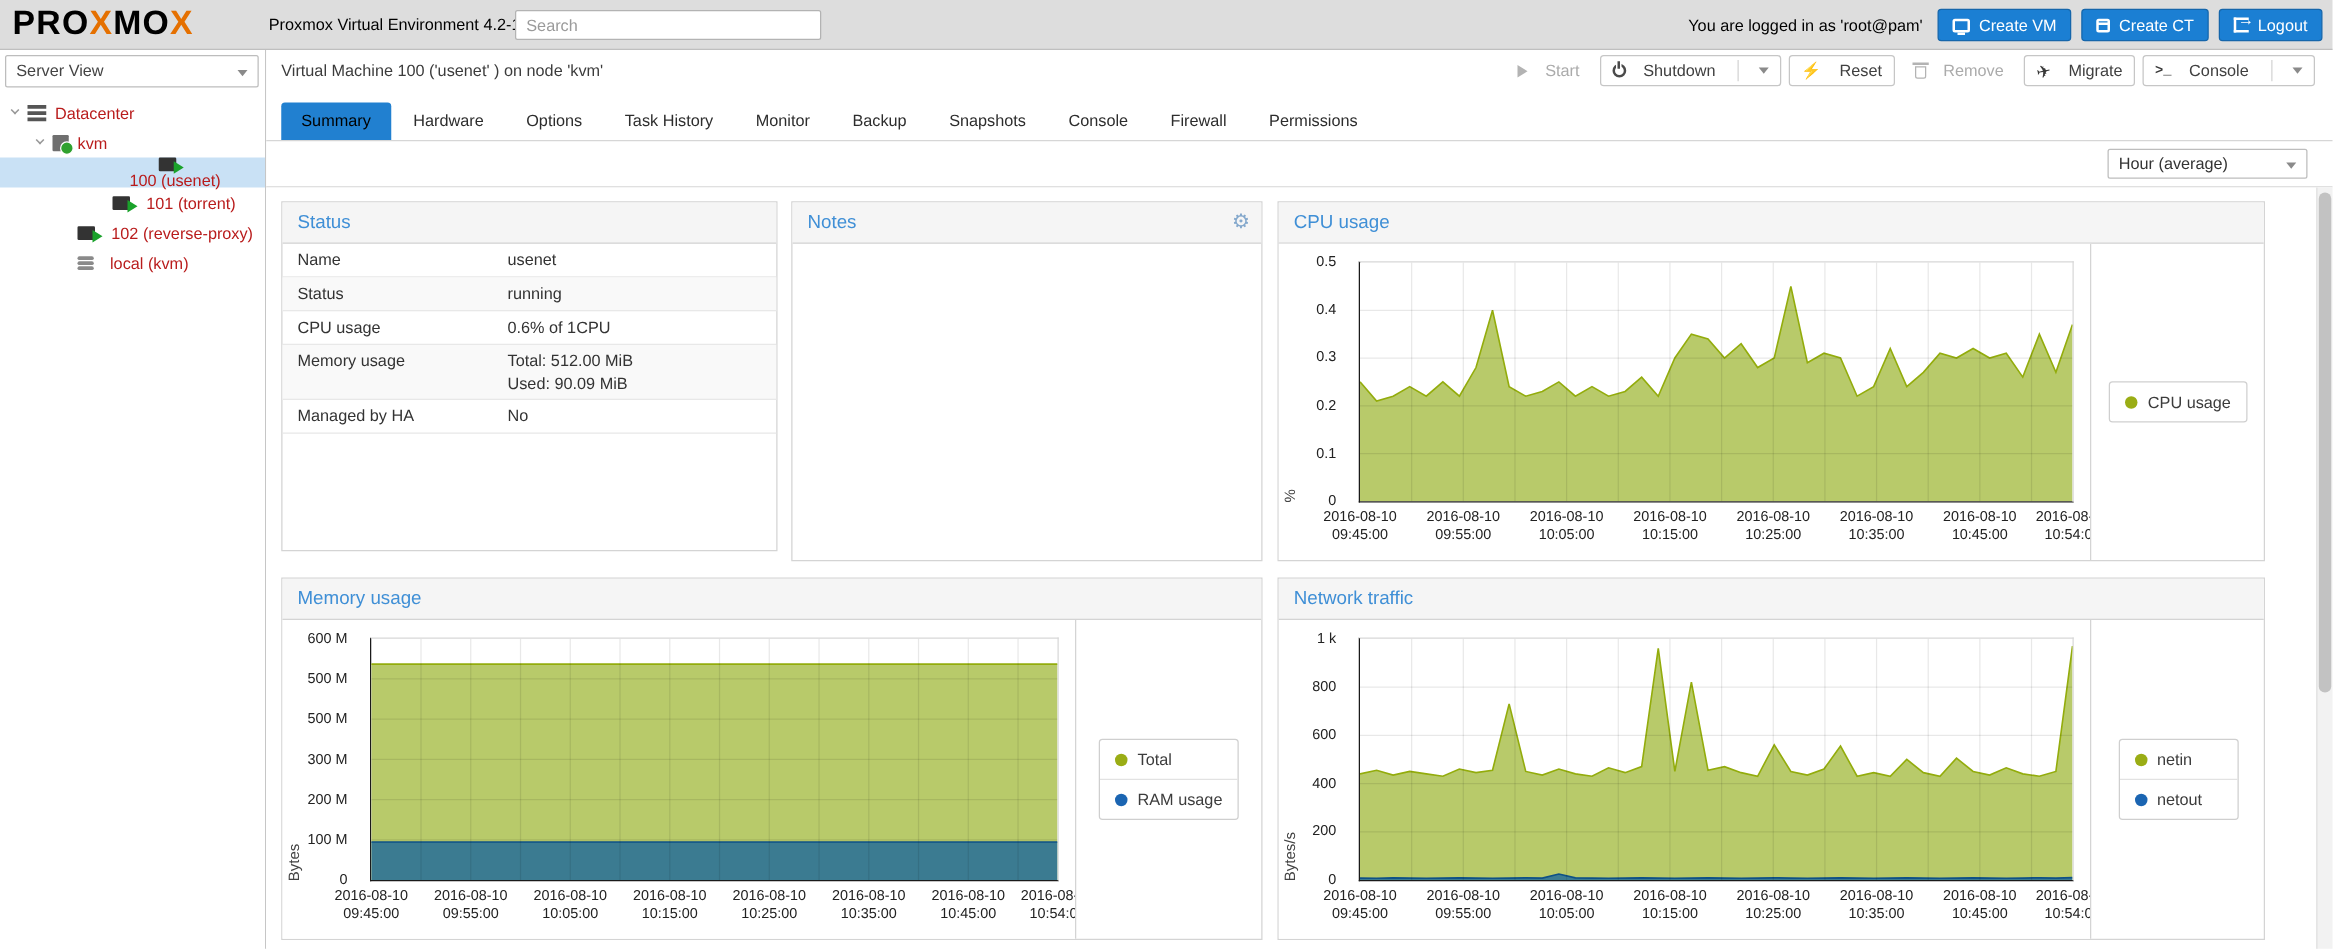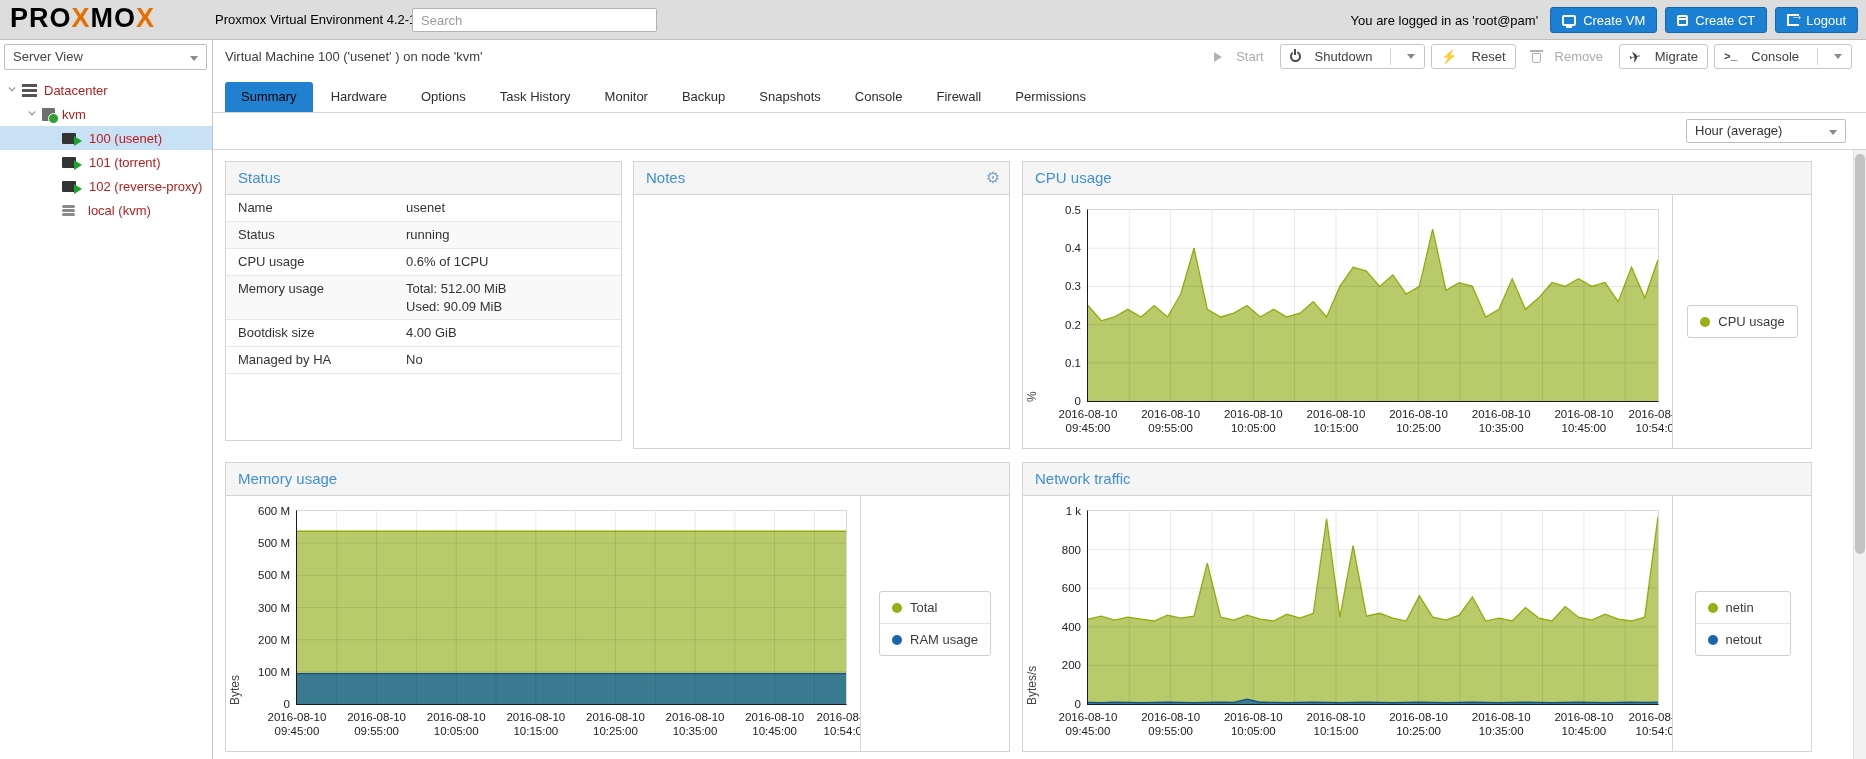"100 (usenet)" .tree-row.selected { flex-direction: none -> column }
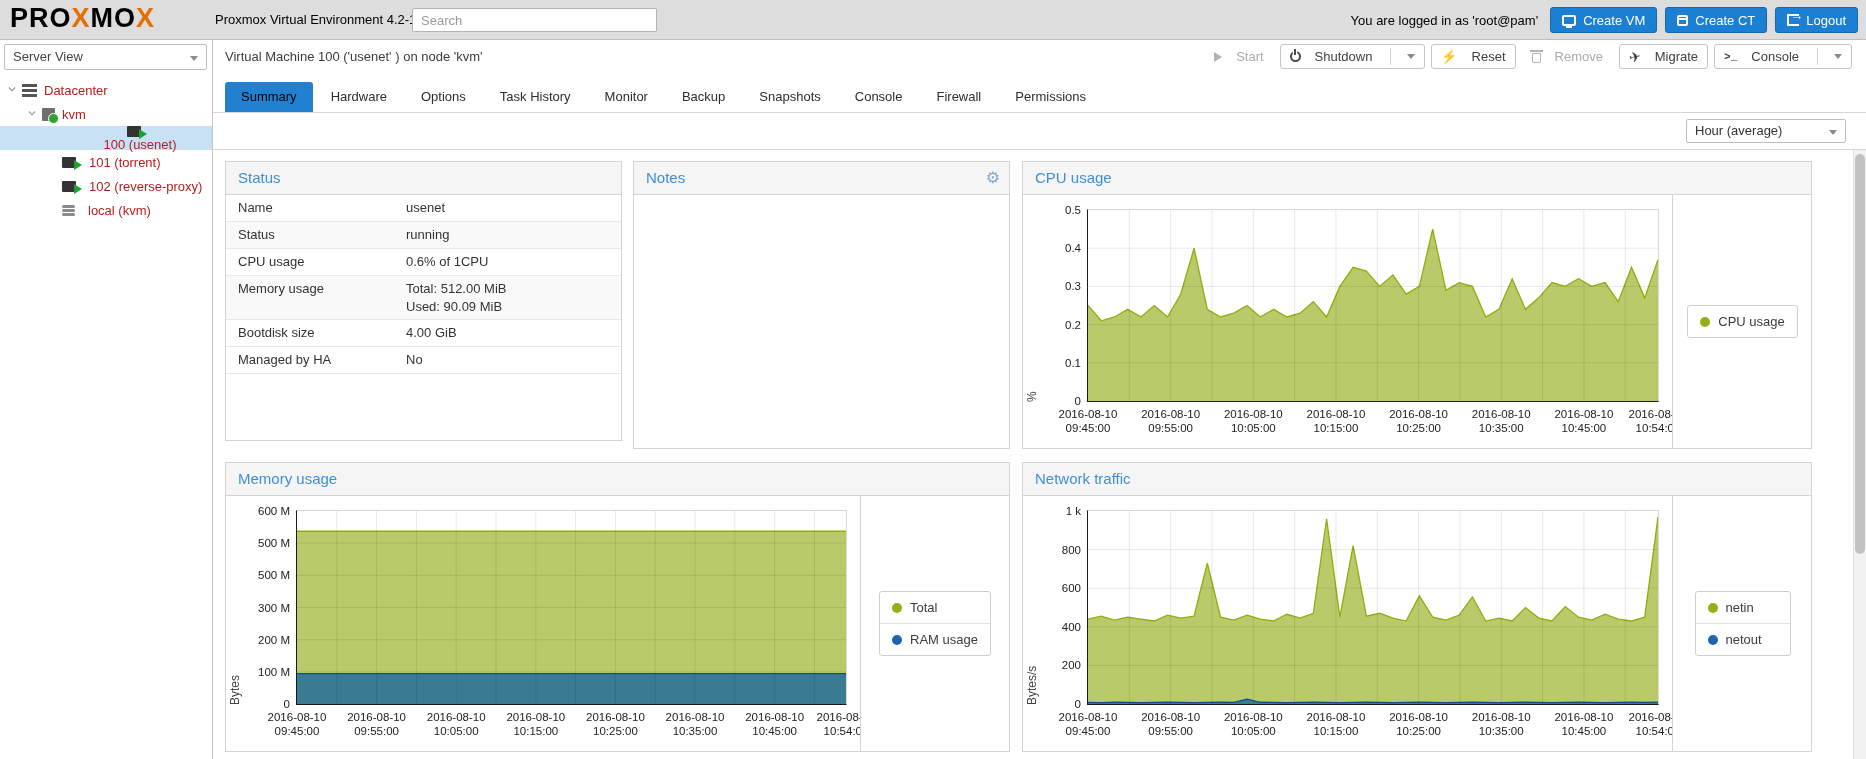"101 (torrent)" div.tree-row { padding-left: 62px -> 90px }
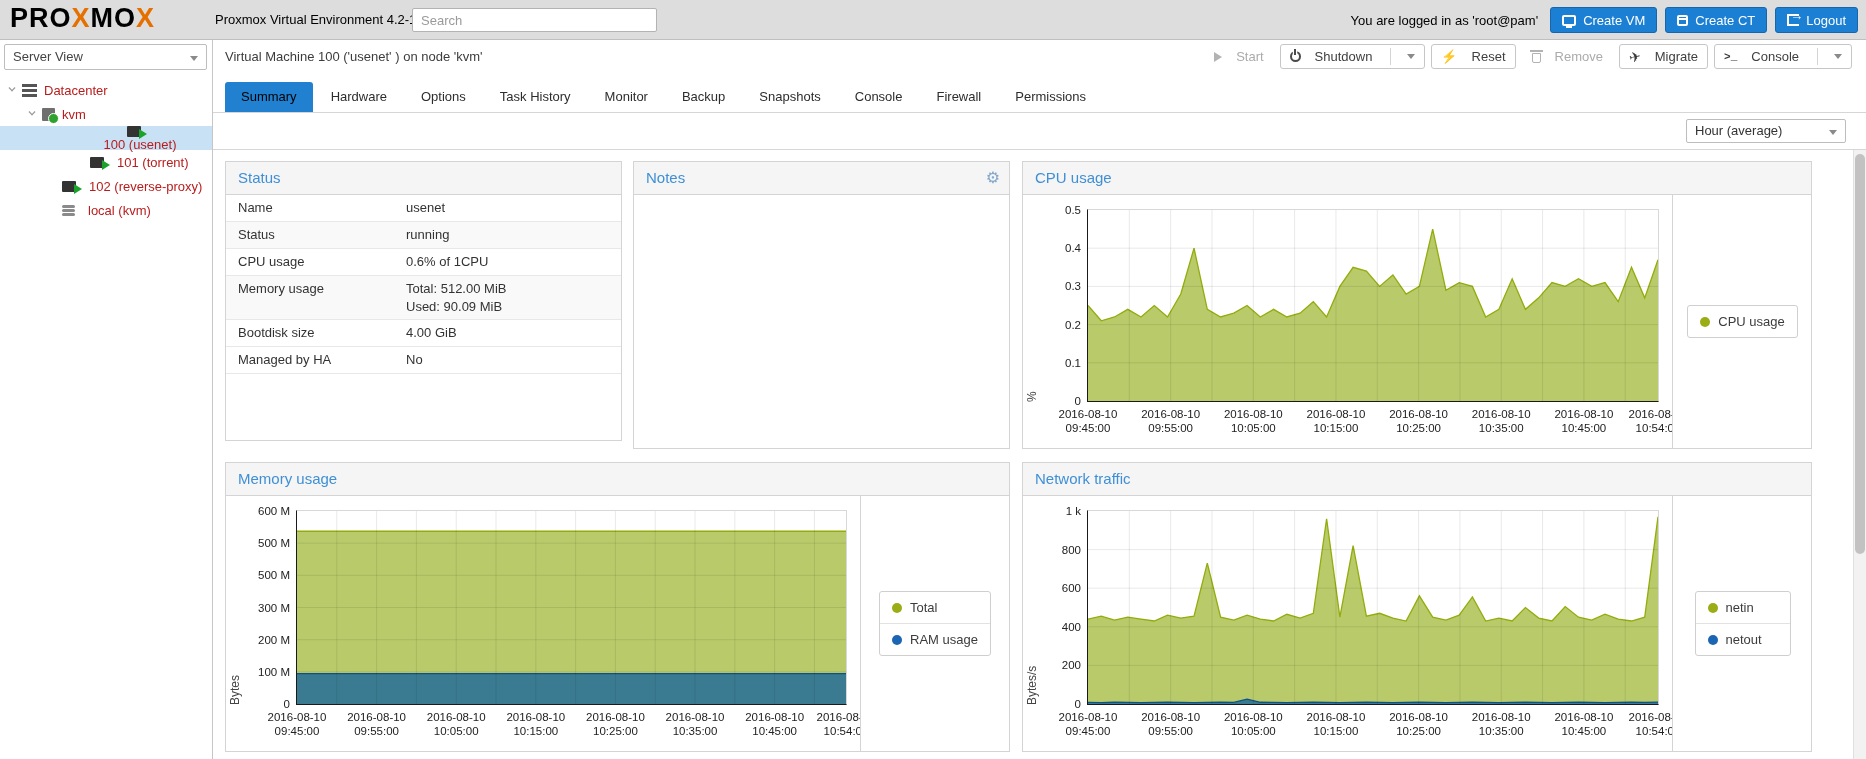"0.5" .ytick { margin-right: 7px -> 19px }
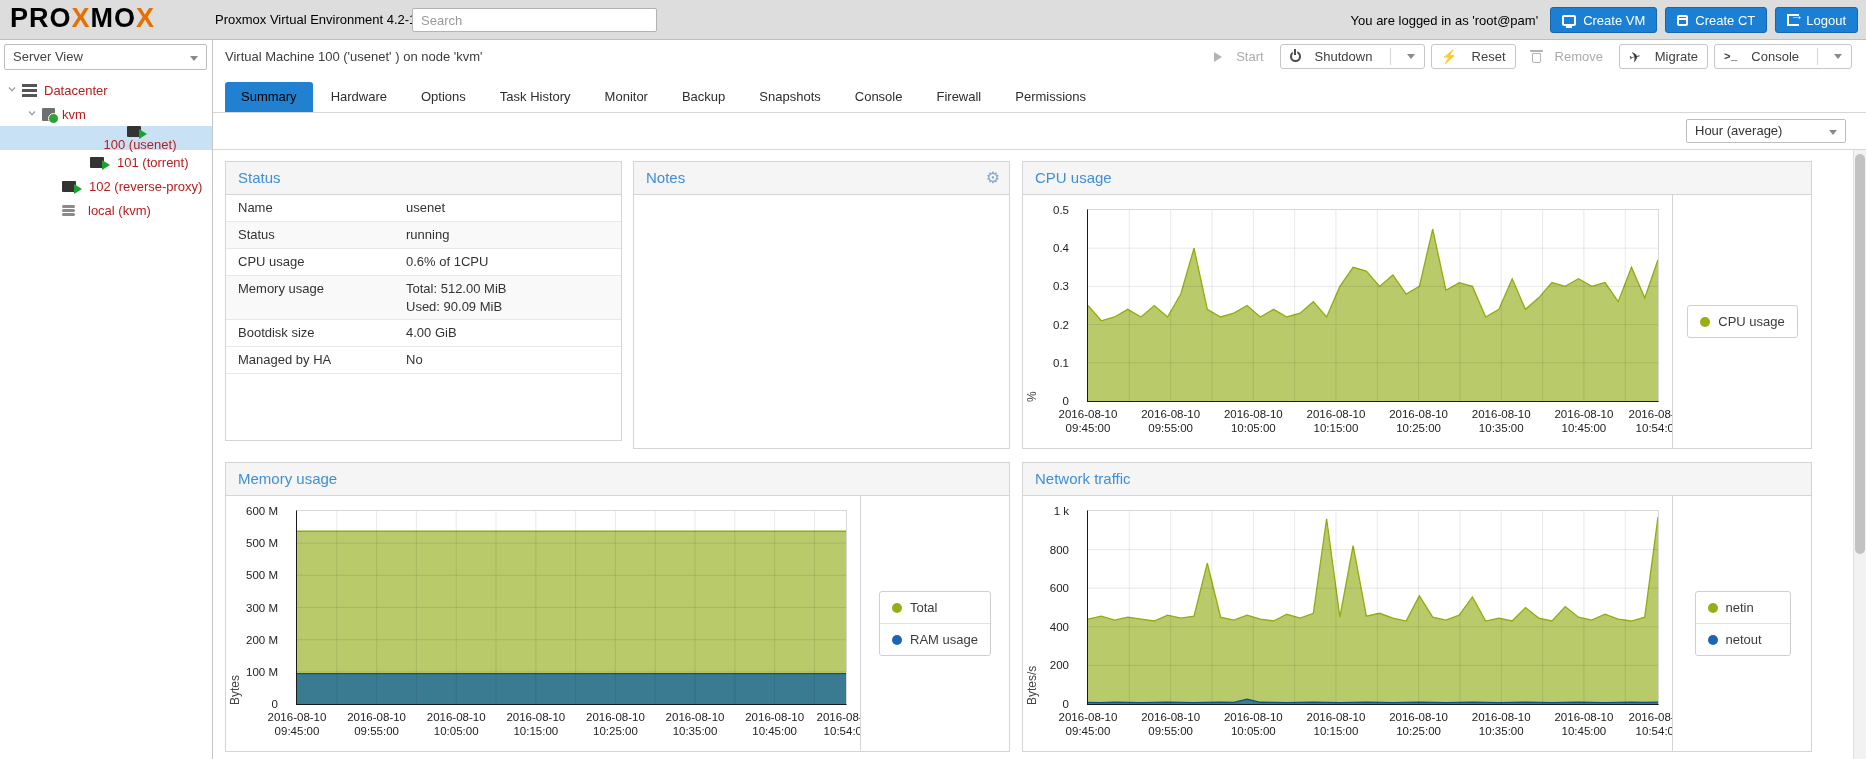"Bootdisk size" div.srow { html: <div> <span>Bootdisk size</span> <span>4.00 GiB</span> </div> -> none }
